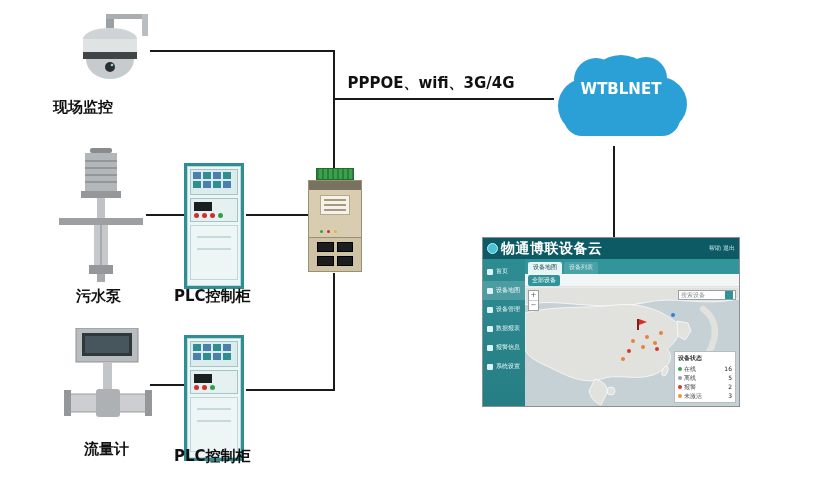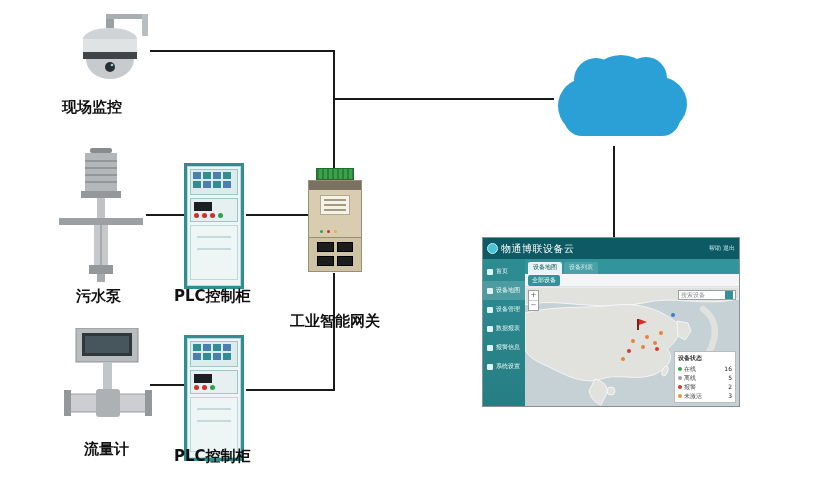"PPPOE、wifi、3G/4G" div.label { html: none -> <div>PPPOE、wifi、3G/4G</div> }
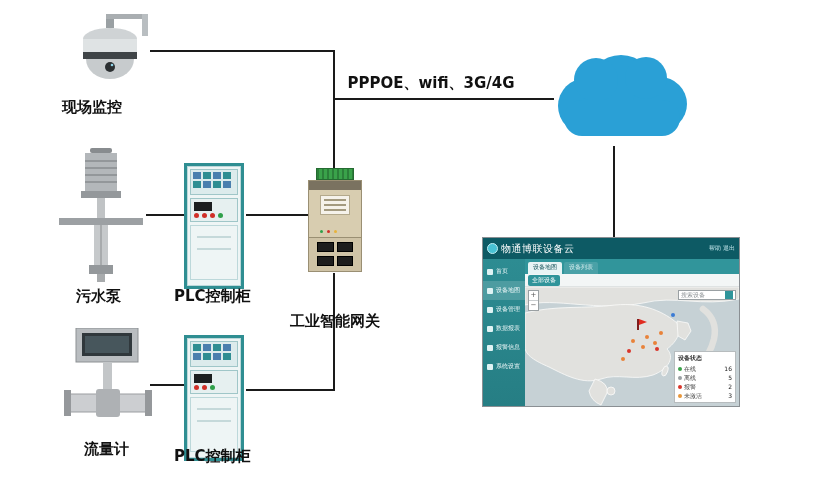"WTBLNET" div { html: none -> <div>WTBLNET</div> }
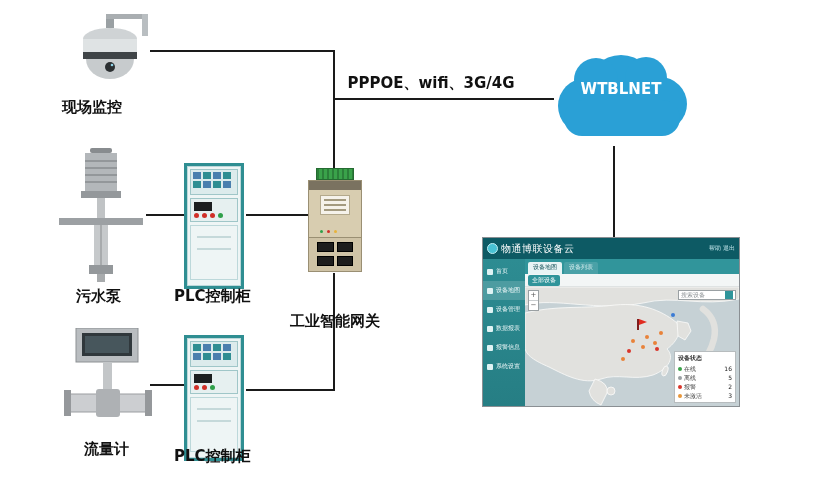"现场监控" div.label { left: 62px -> 53px }
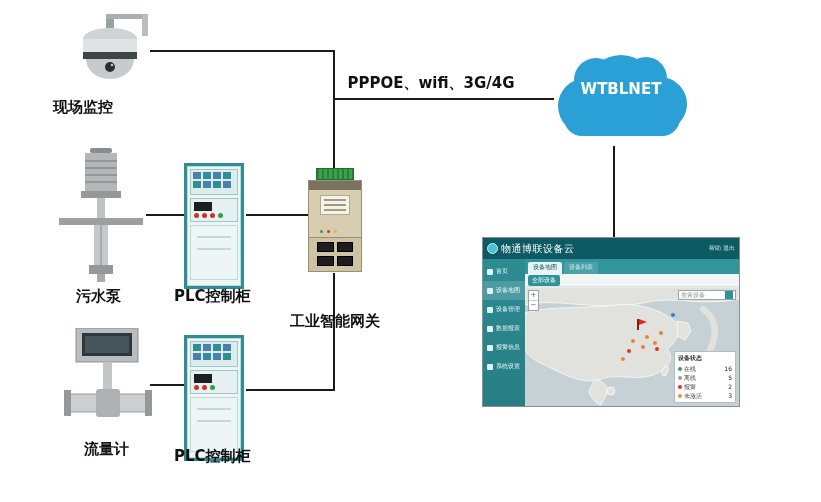"物通博联设备云" .pf-title { font-size: 10px -> 14px; font-weight: normal -> bold }
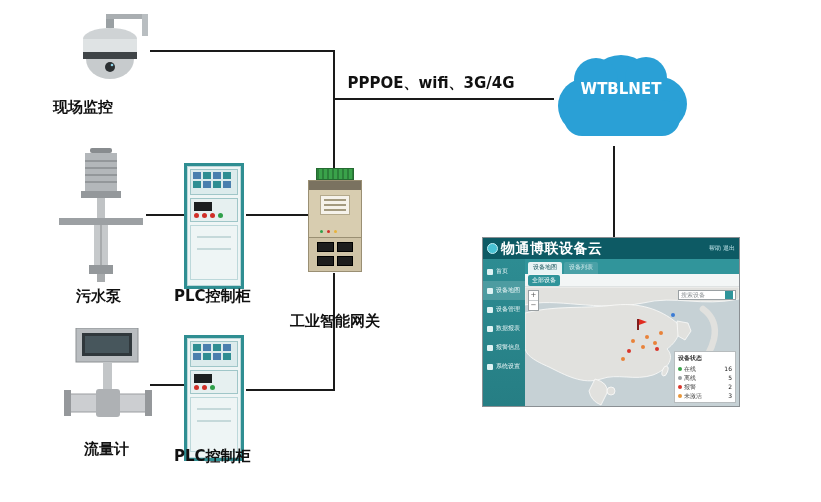"工业智能网关" div.label { html: <div>工业智能网关</div> -> none }
